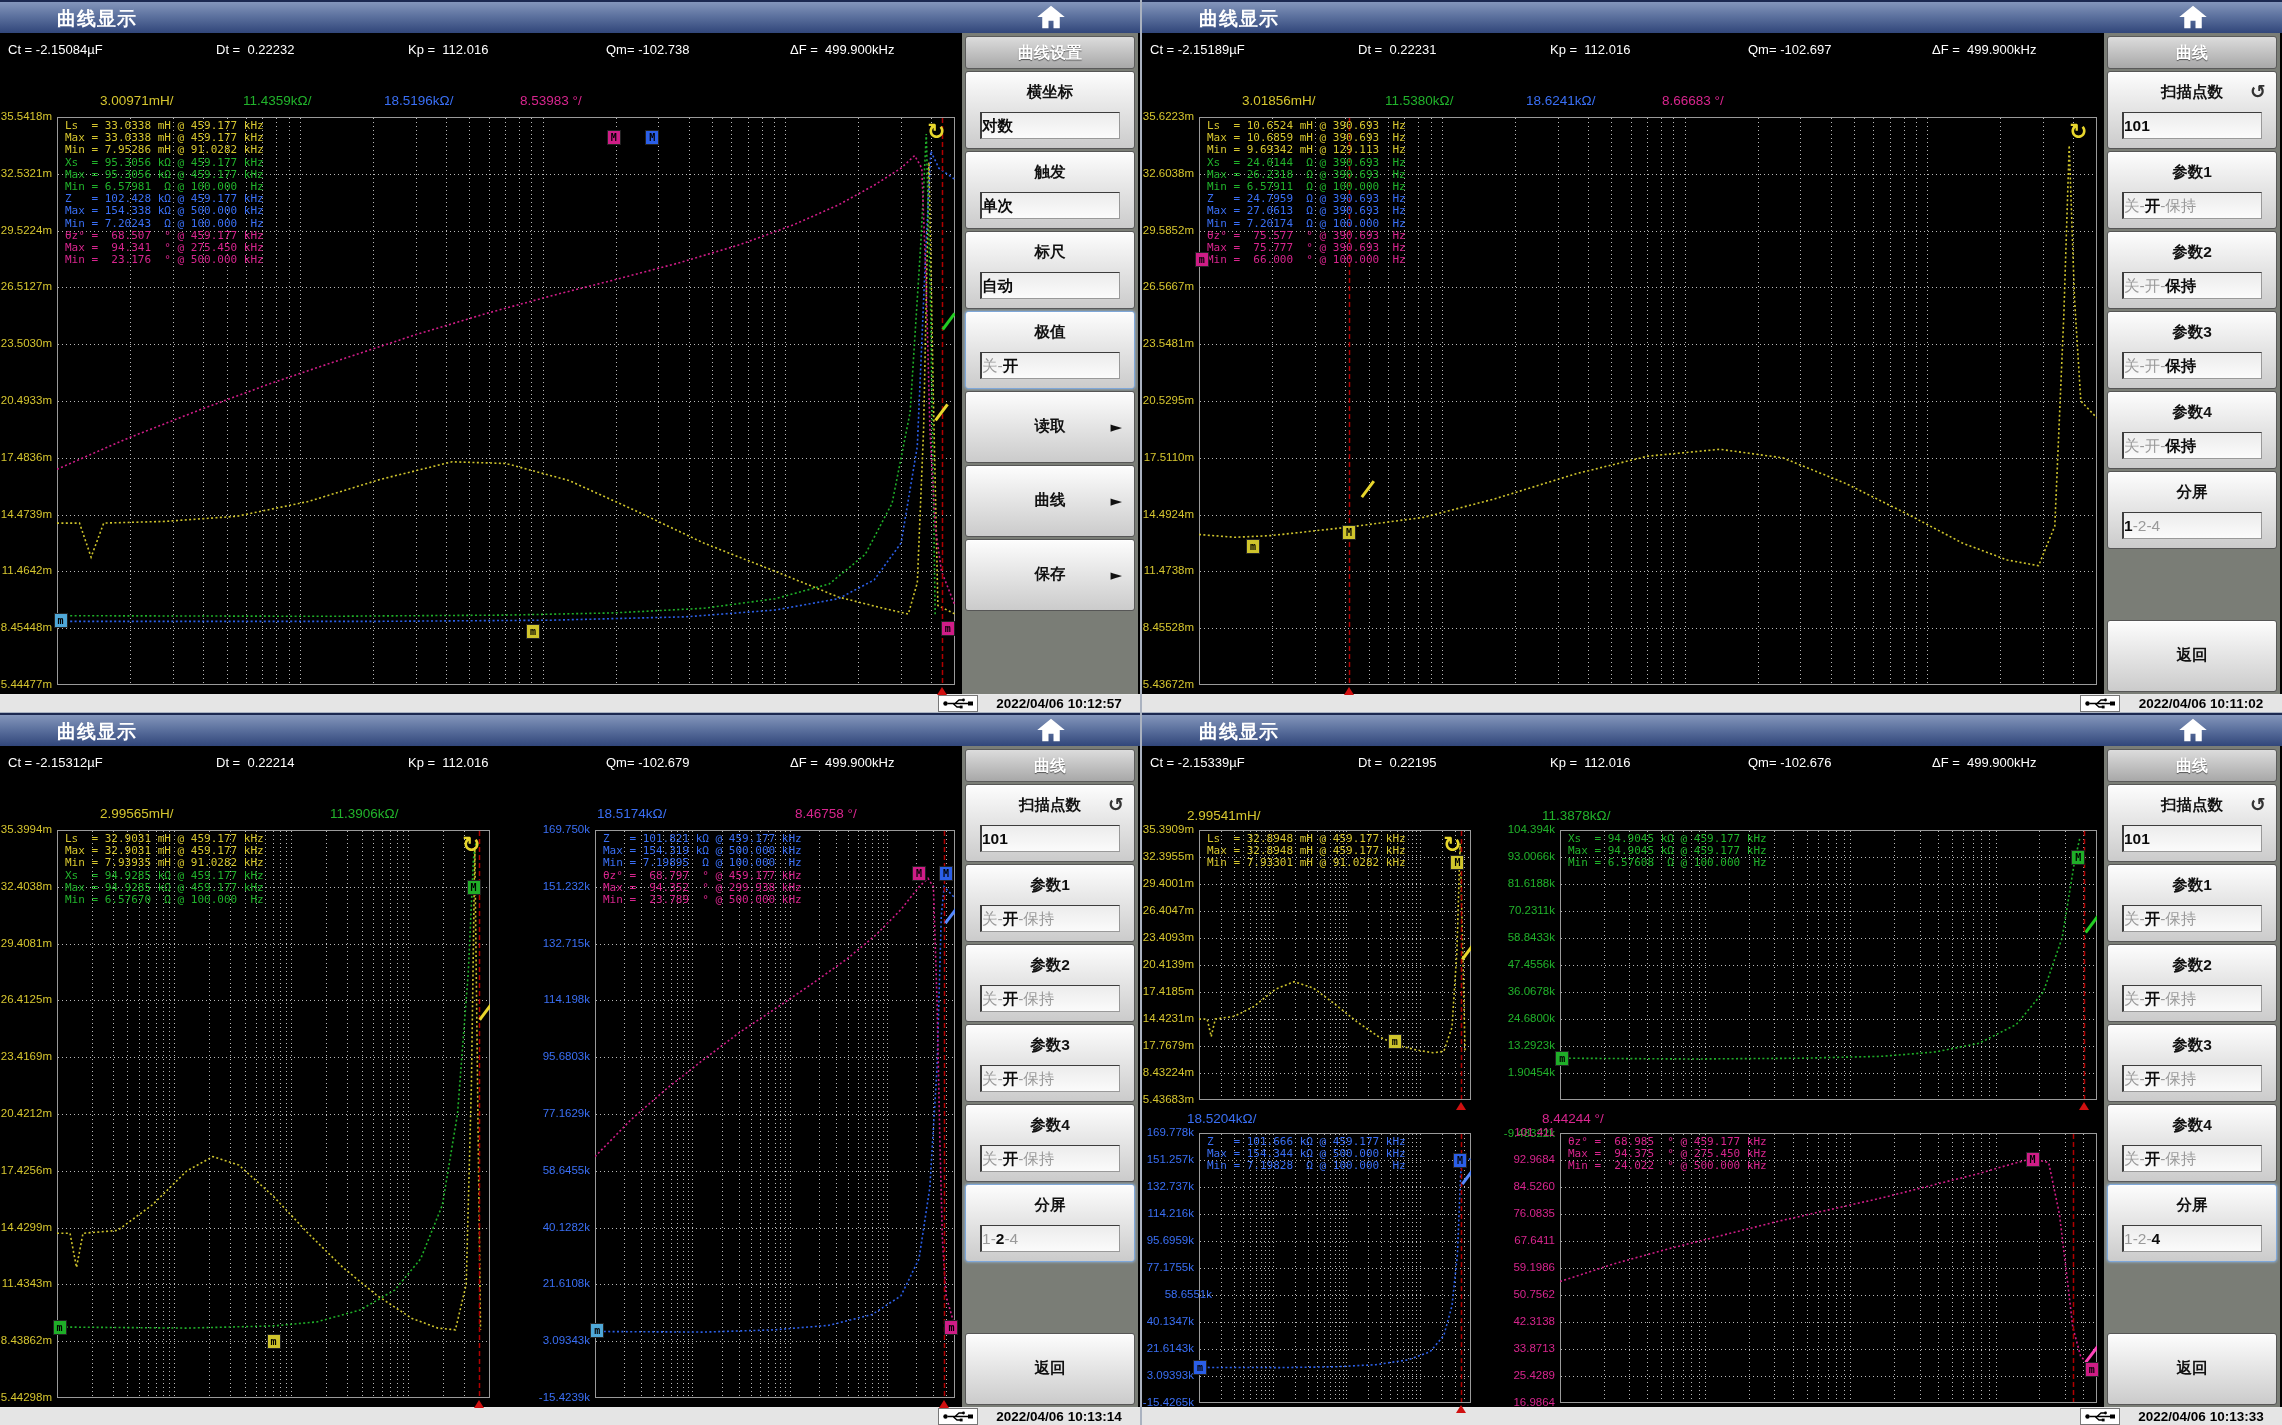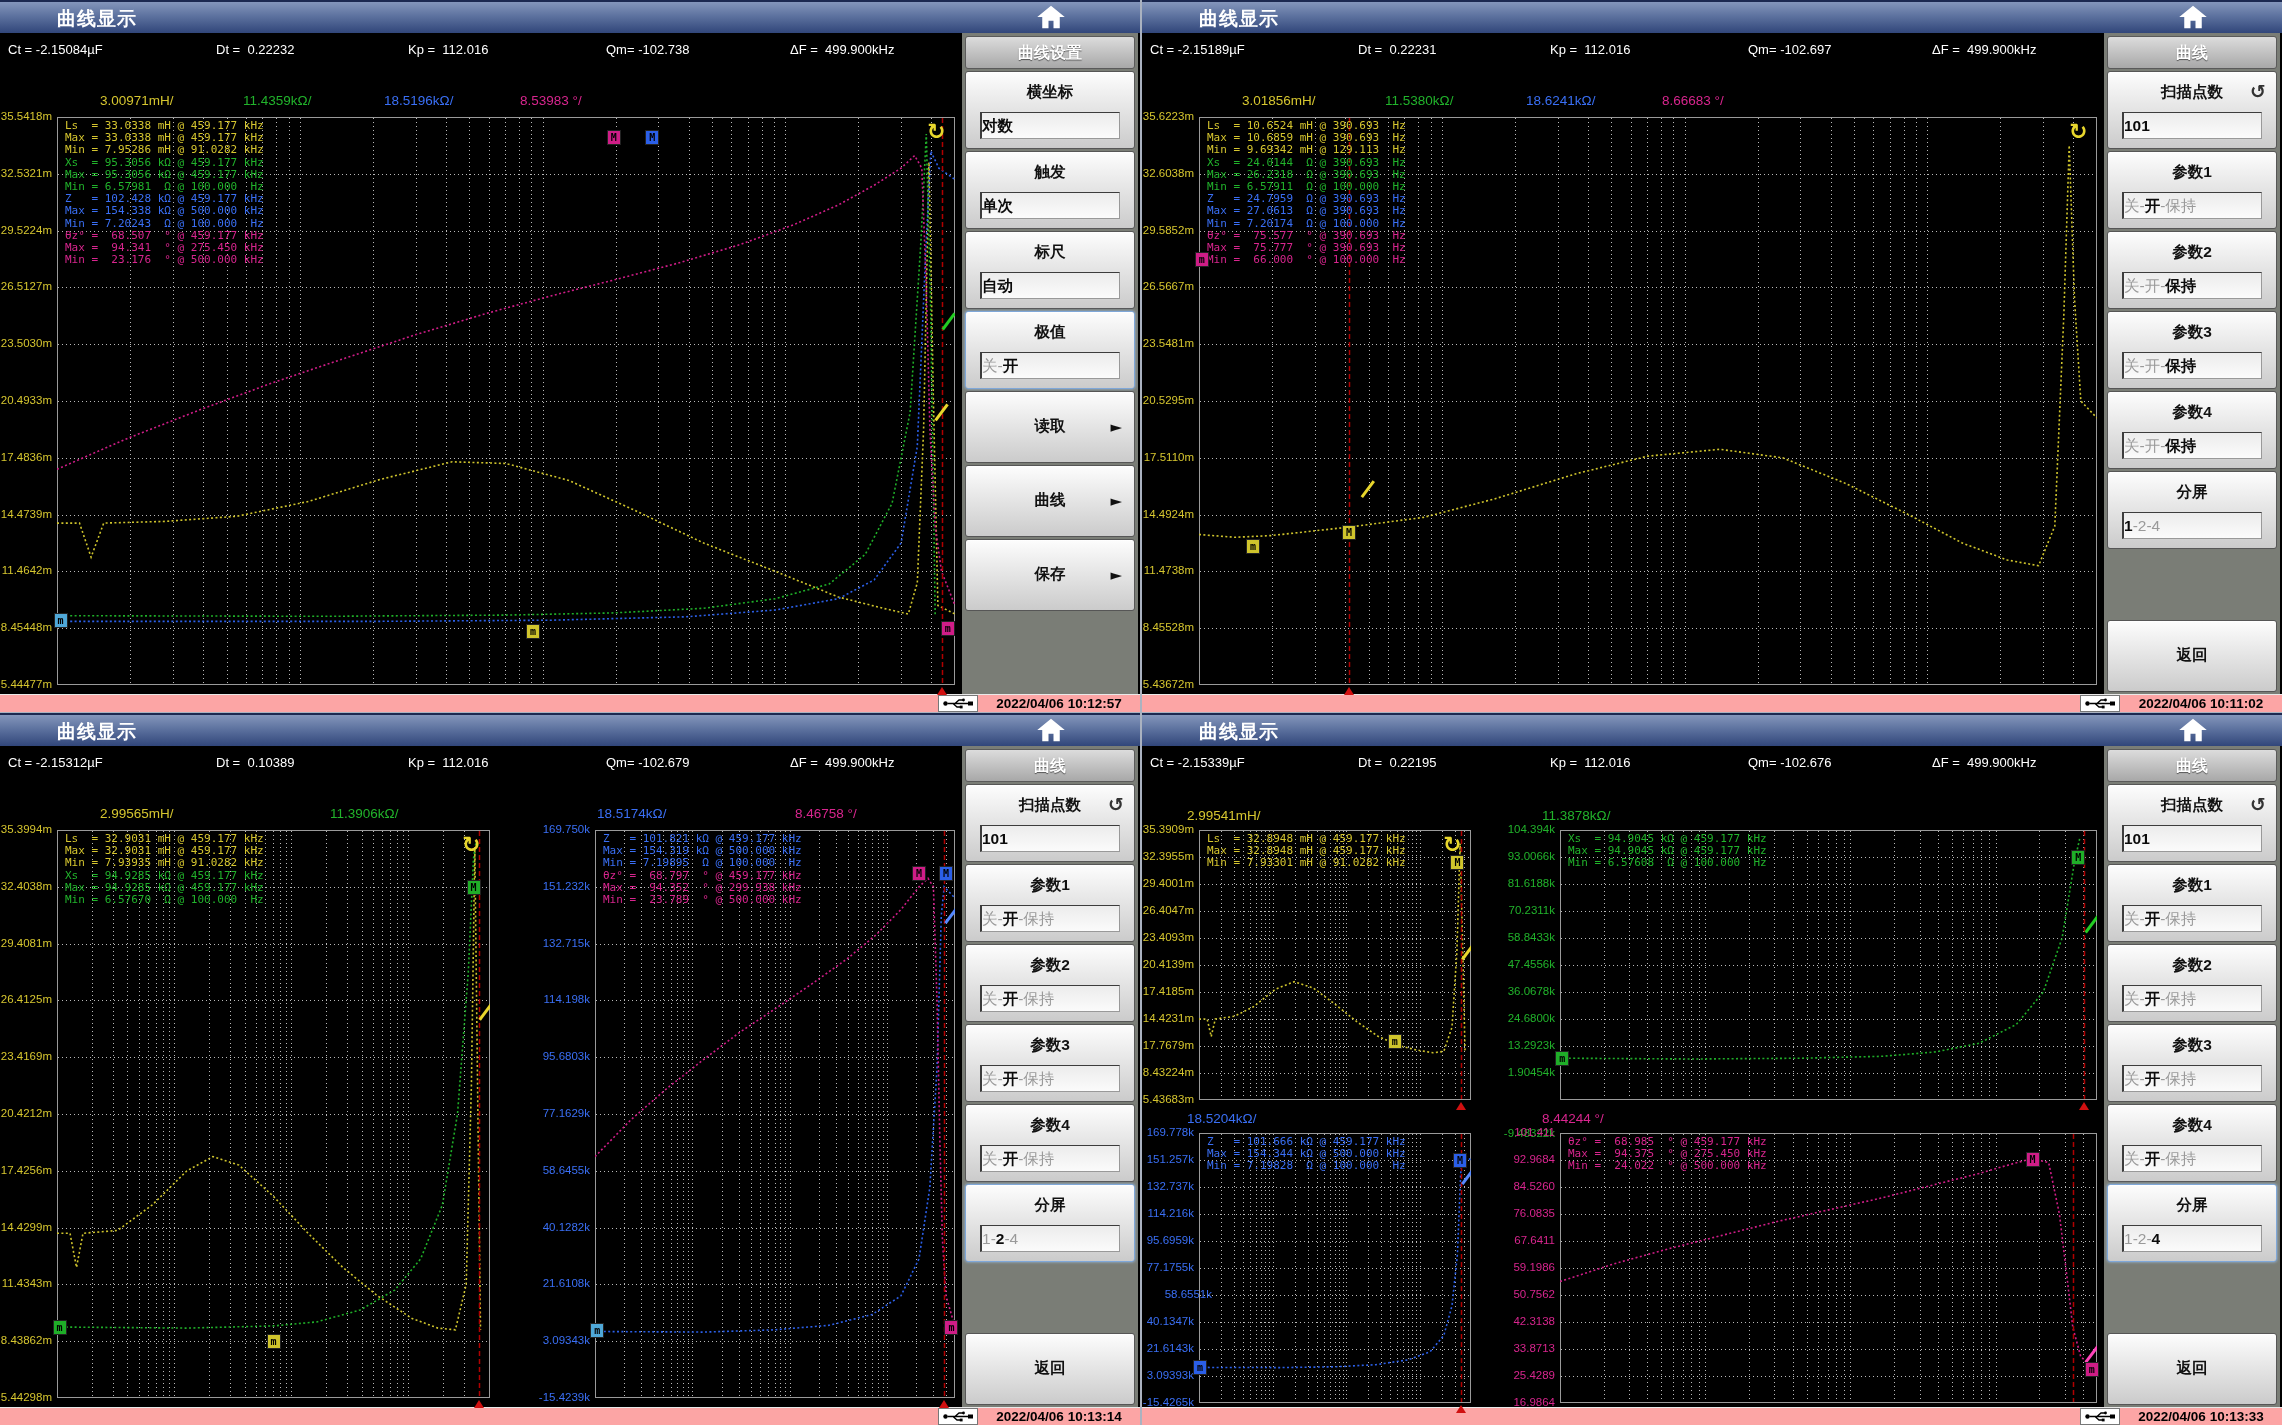"2022/04/06 10:12:57" .statusbar { background: #fca5a5 -> #e5e5e5 }
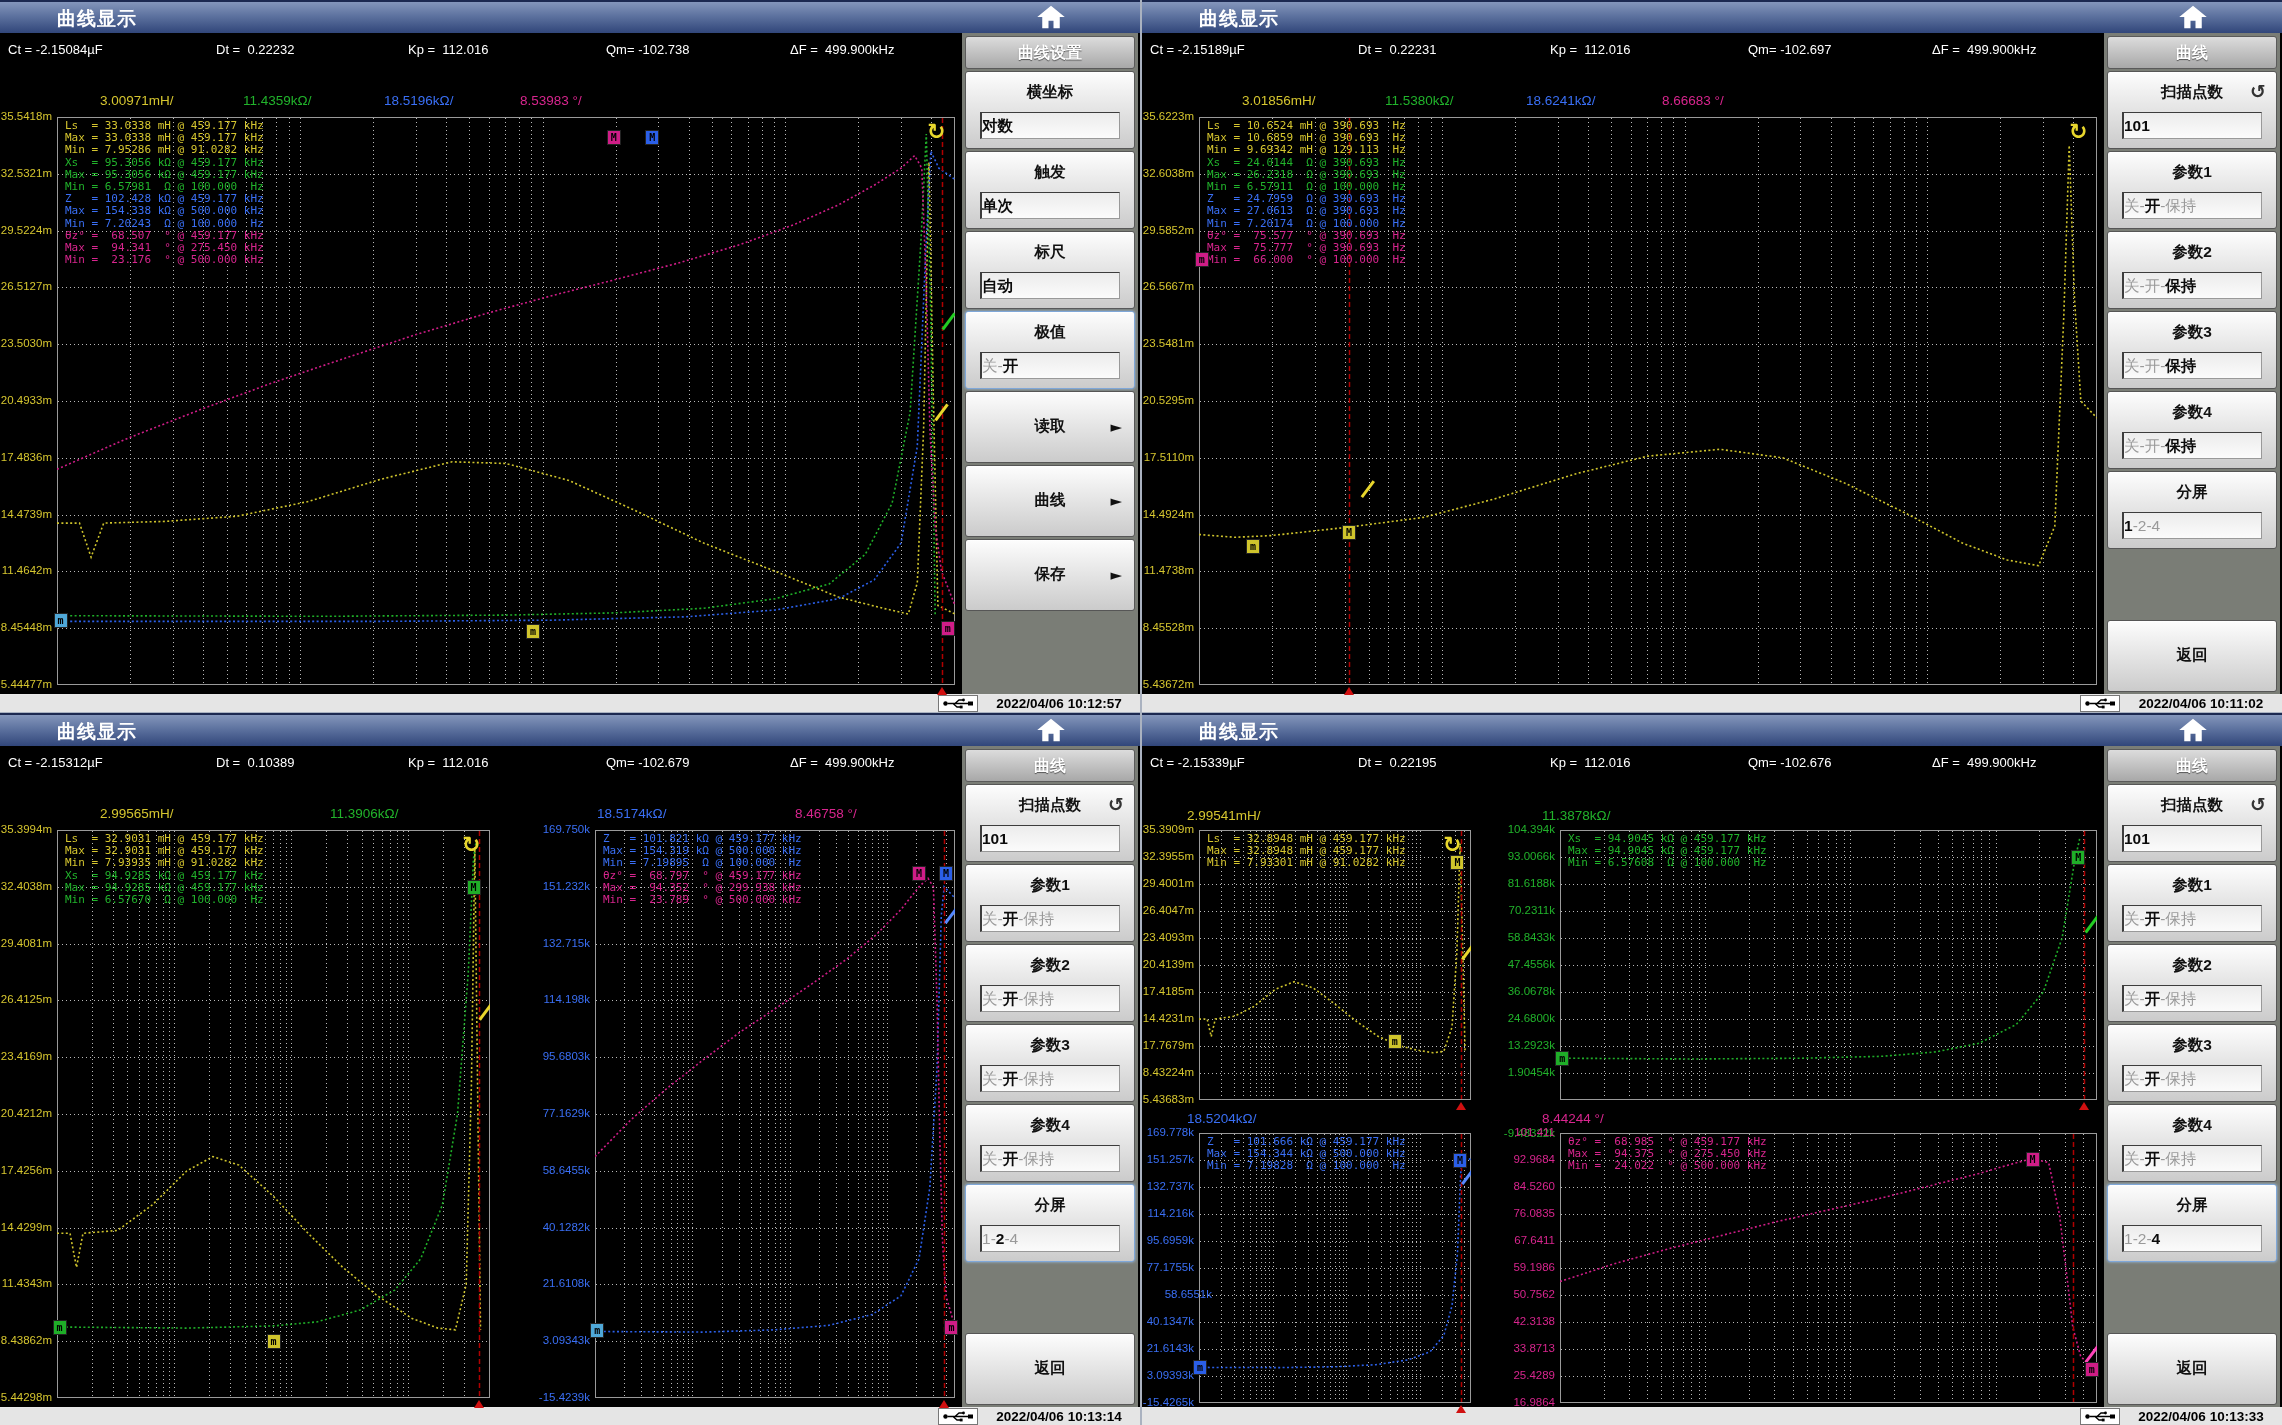"Dt = 0.10389" span.stat { text: 0.10389 -> 0.22214 }
